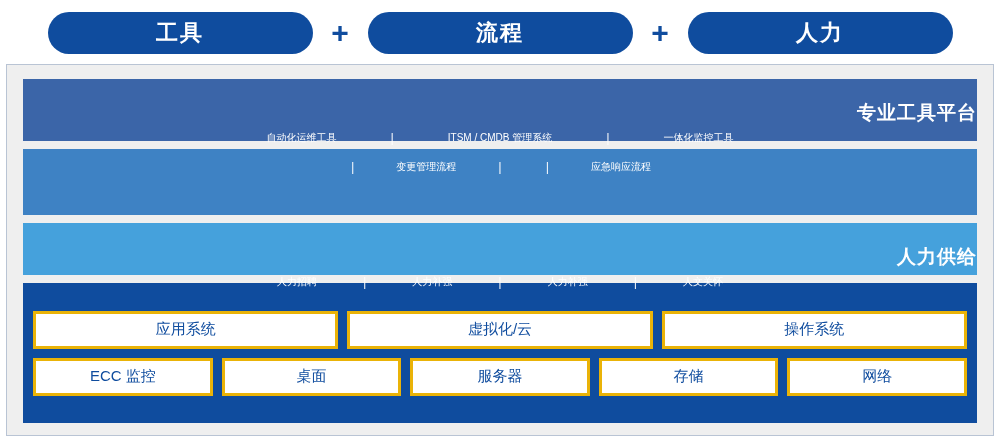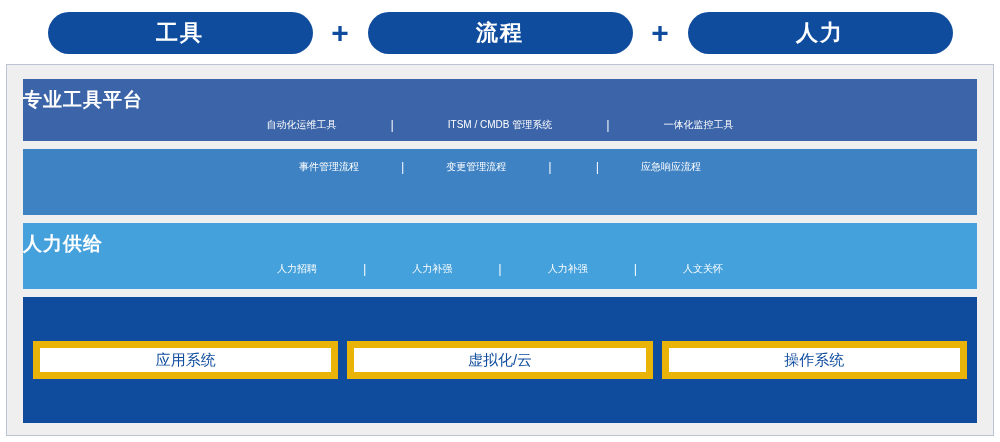"专业工具平台" .band-title { margin-top: none -> 13px; text-align: left -> right }
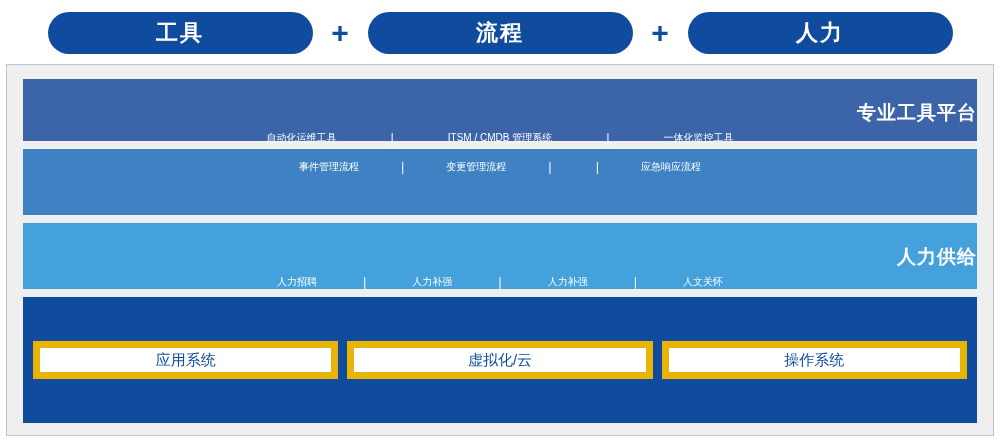"事件管理流程" span.band-item { html: <span>事件管理流程</span> -> none }
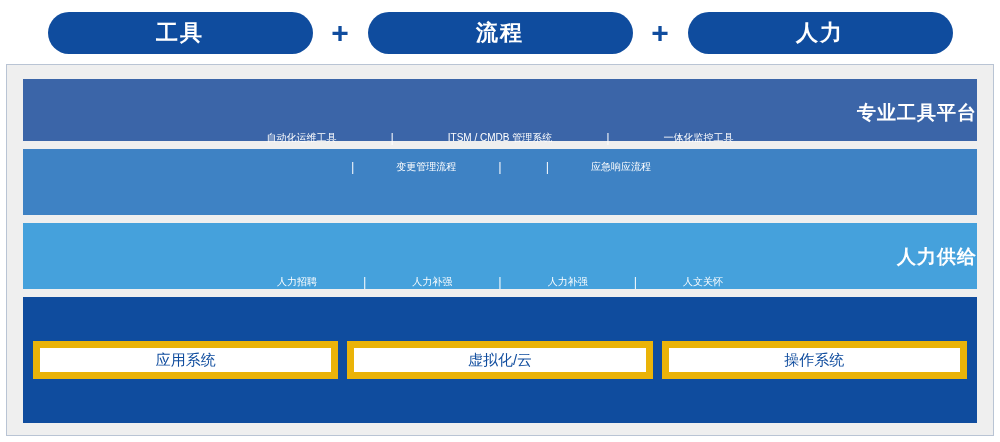"人力供给" .band-3 { height: 66px -> 52px }
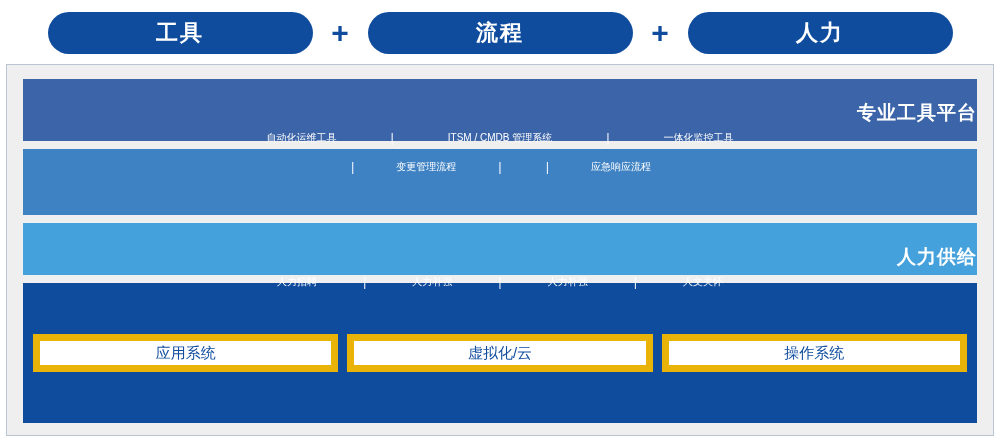"应用系统" .obj-card { border: 7px solid #eab308 -> 3px solid #eab308 }
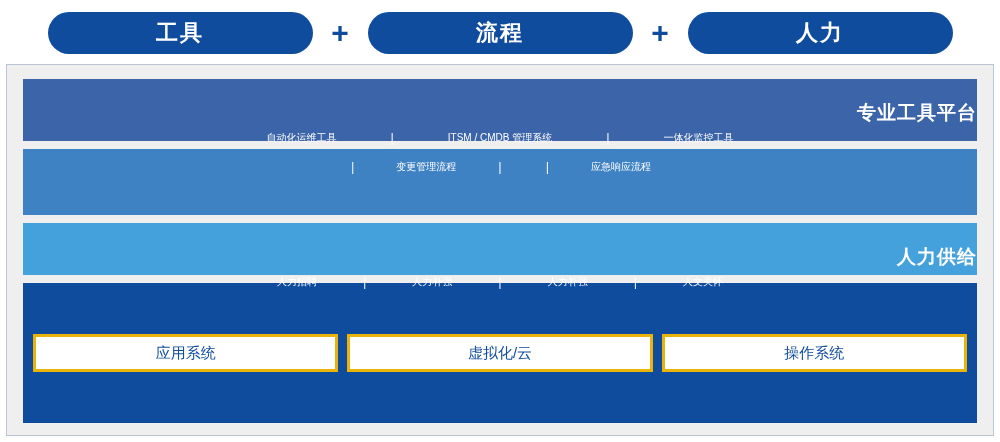"ECC 监控" div.obj-row { html: none -> <div> <div>ECC 监控</div> <div>桌面</div> <div>服务器</div> <div>存储</div> <div>网络</div> </div> }
